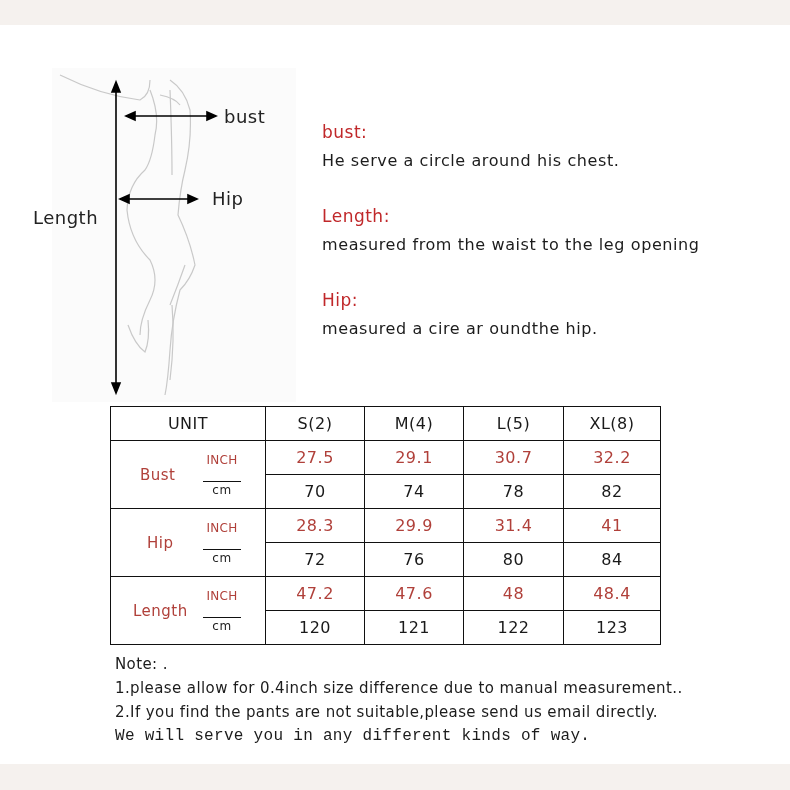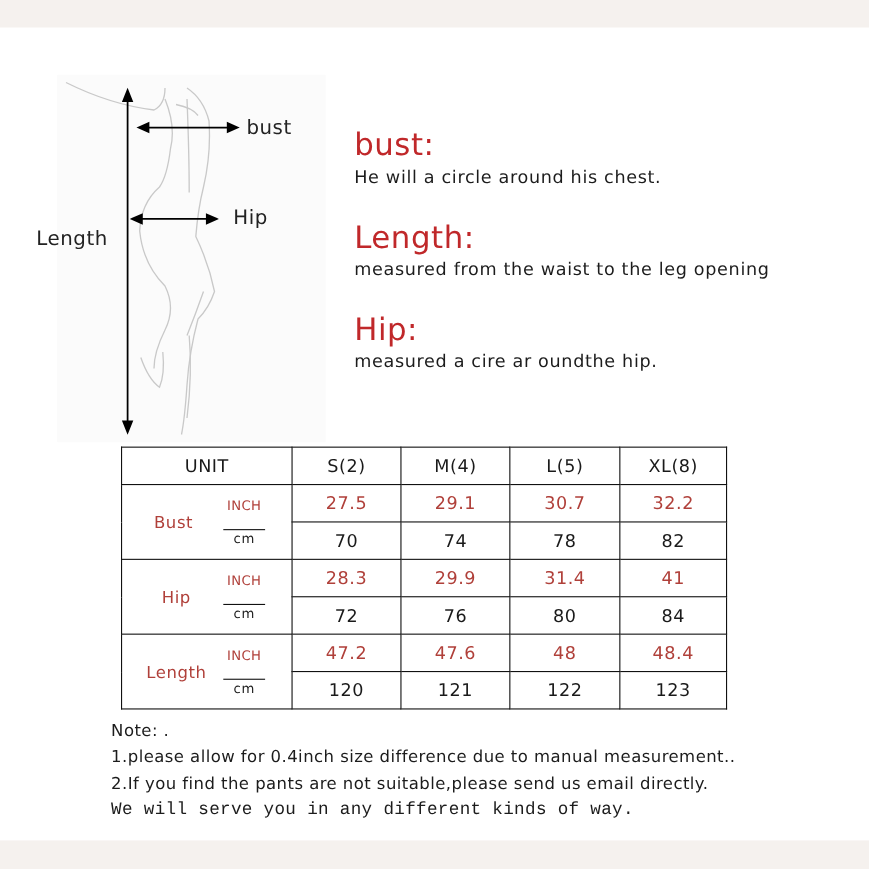"bust:" .desc .head { font-size: 28px -> 17px }
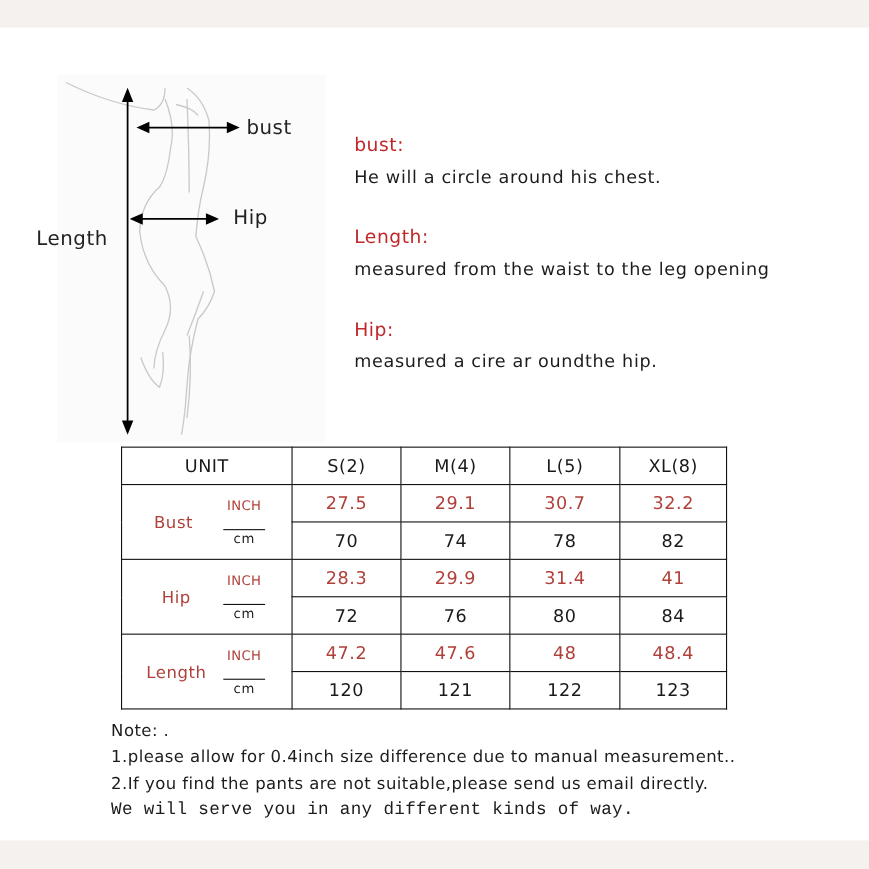"He will a circle around" div.body { text: will -> serve }
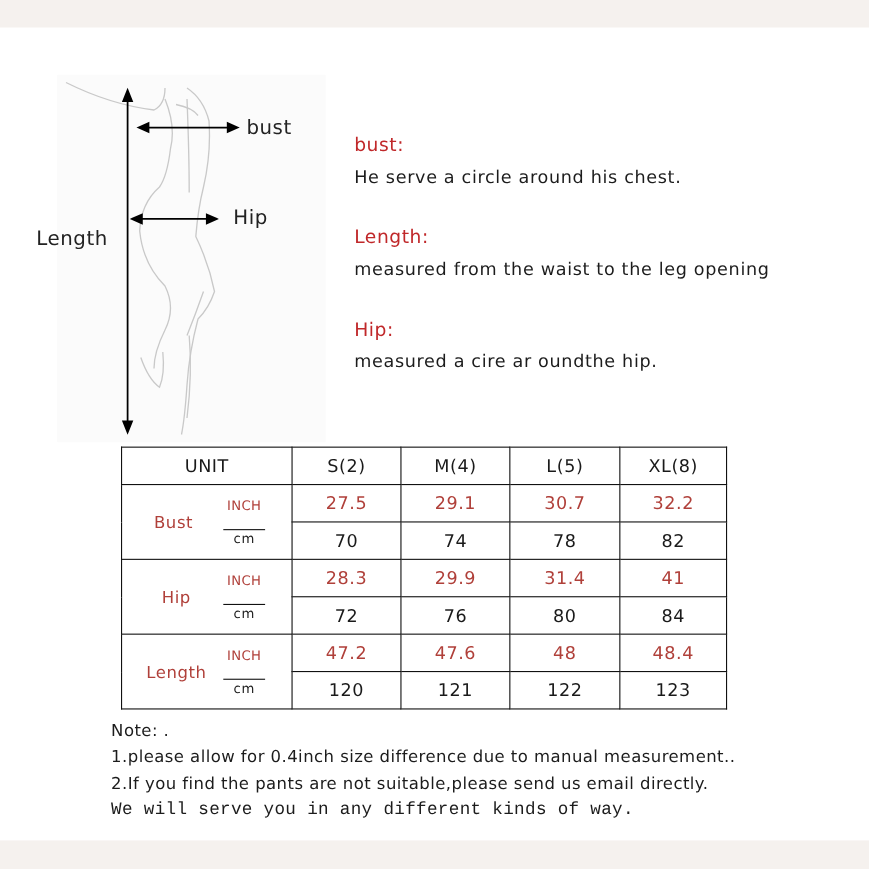"Note: ." .notes { left: 101px -> 115px }
